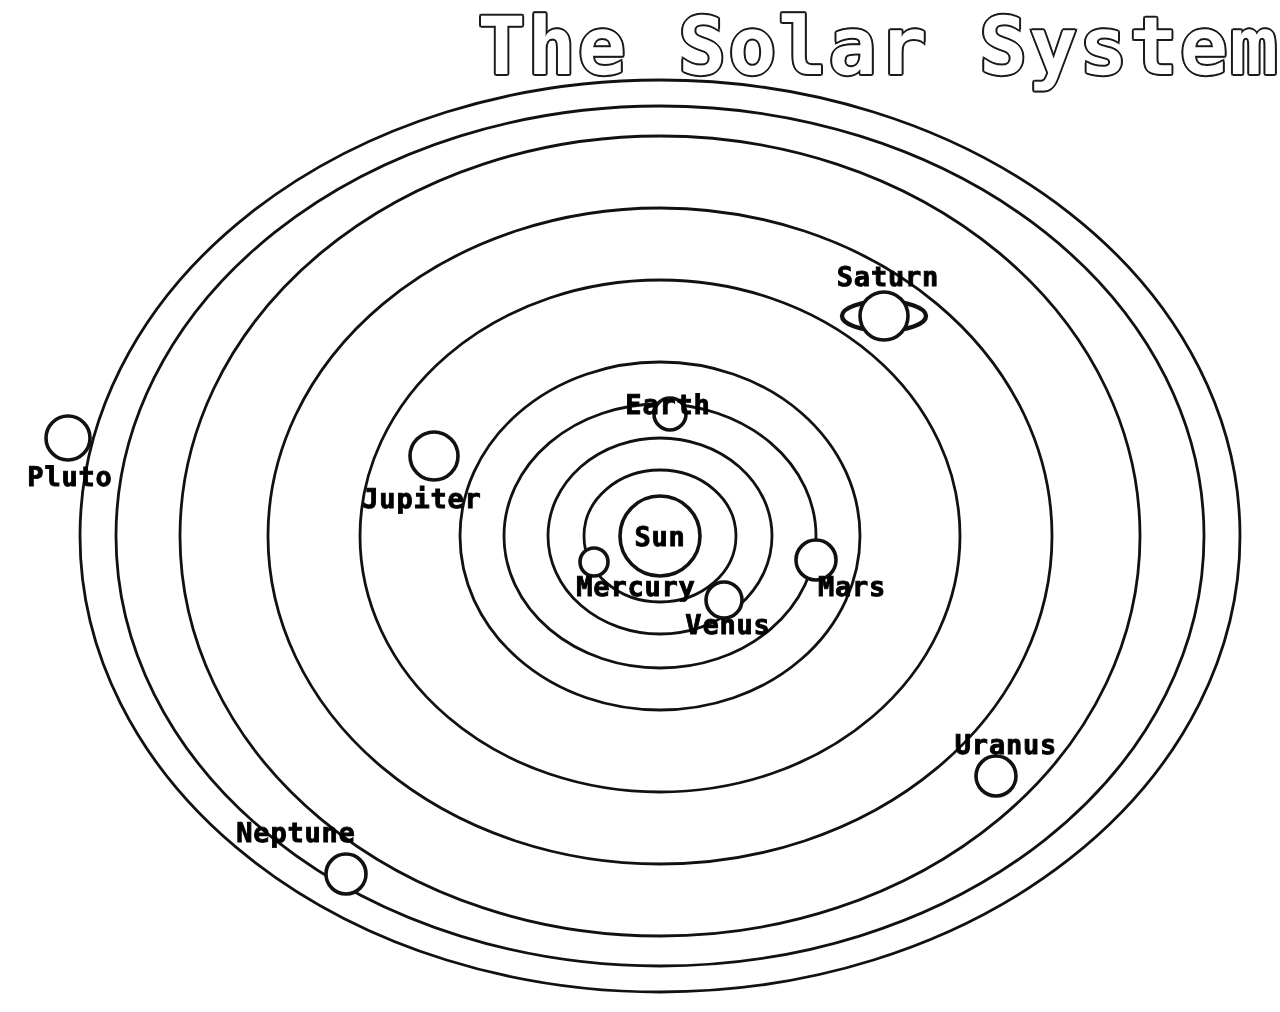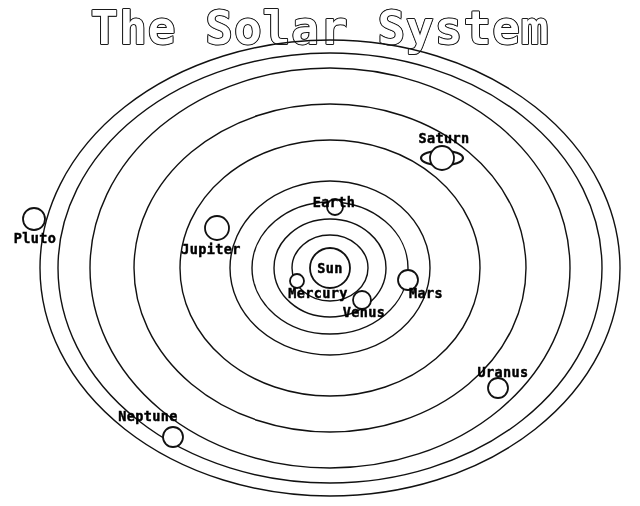"The Solar System" #title { font-size: 46px -> 40px; text-align: center -> right }
